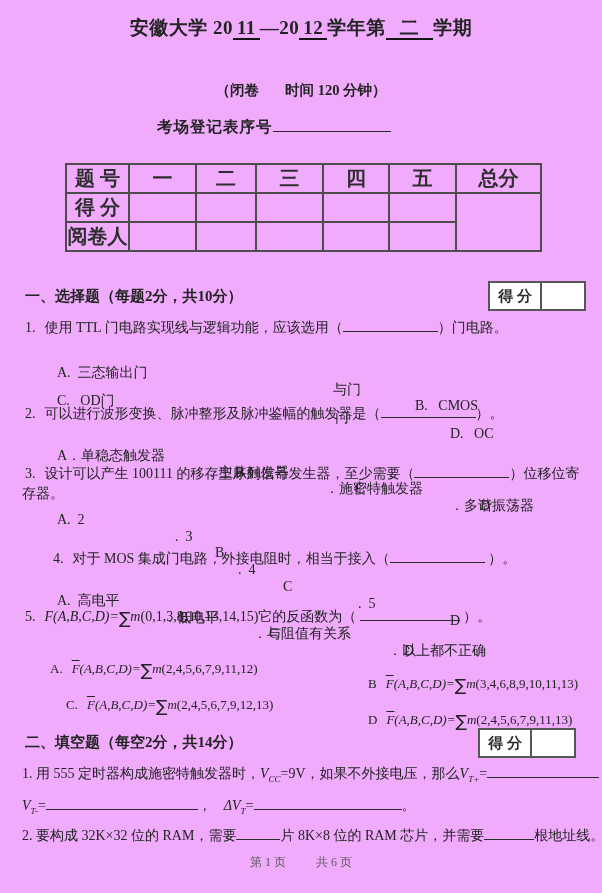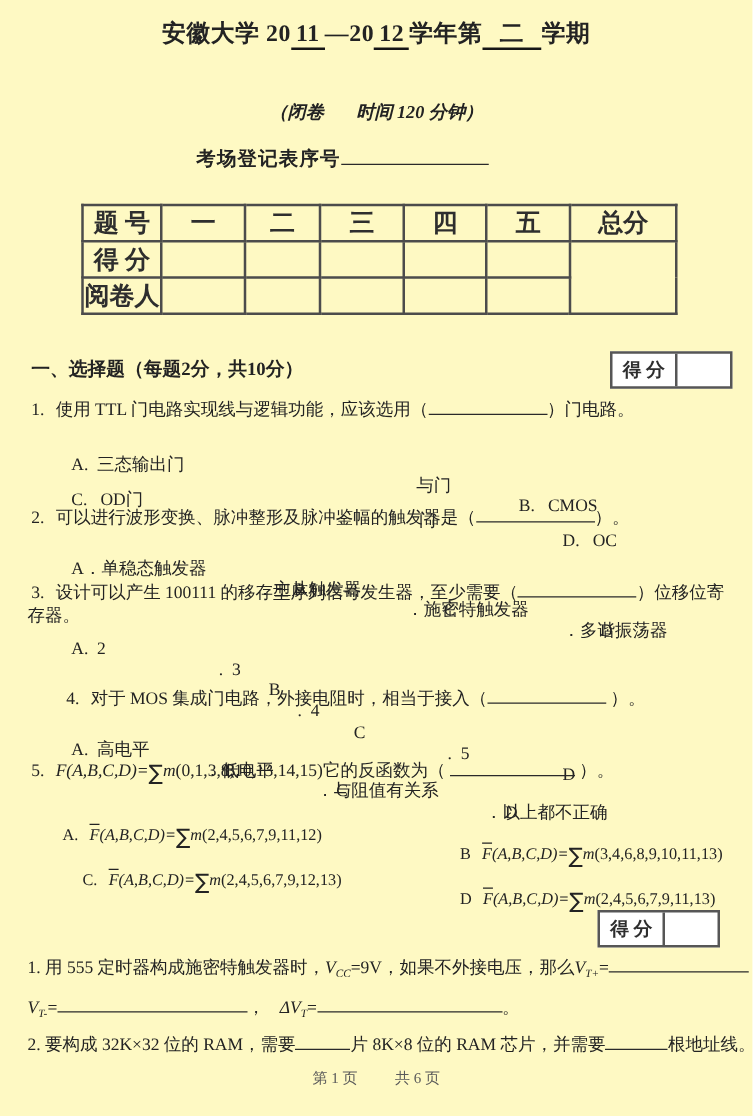"安徽大学 20 11 —20 12" .page { background: #fef9c3 -> #f0abfc }
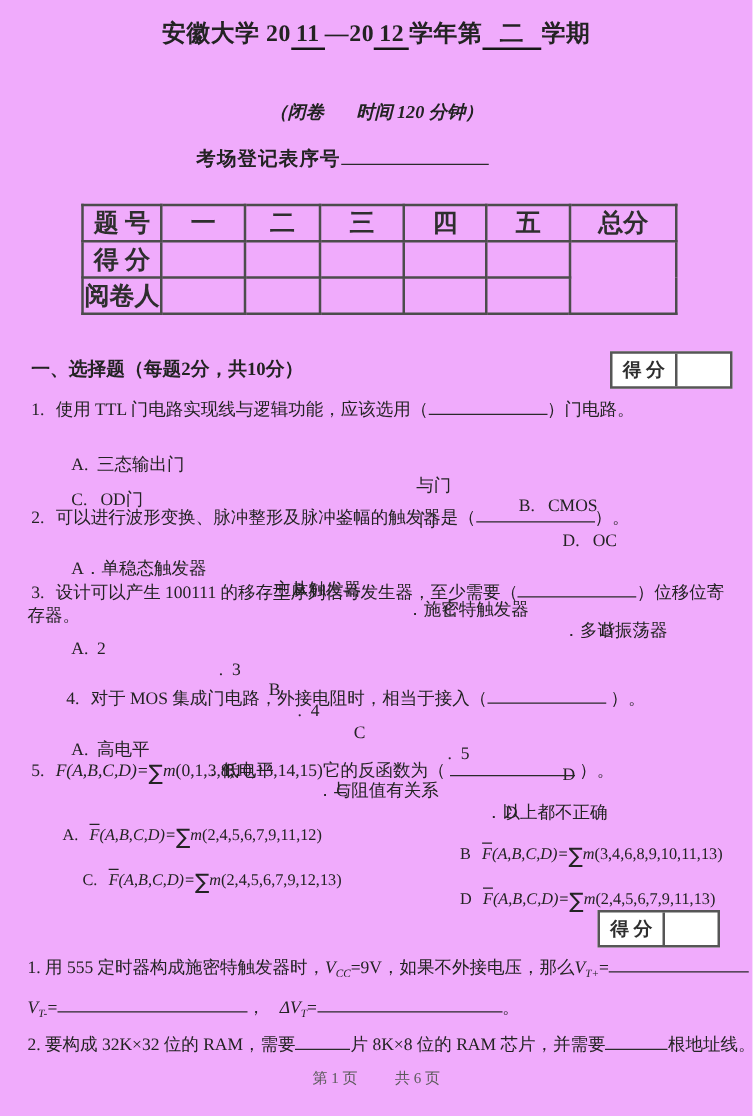"（闭卷 时间 120 分钟）" div.line { font-style: italic -> none }
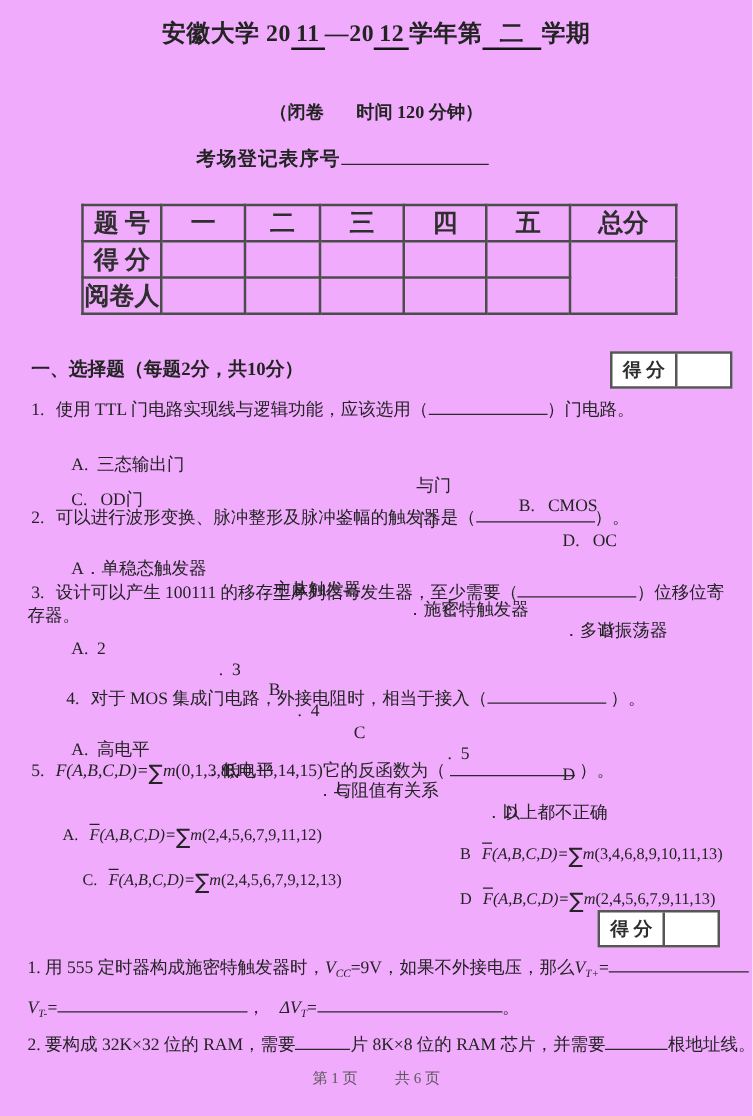"二、填空题（每空2分，共14分）" div.line { html: none -> <div>二、填空题（每空2分，共14分）</div> }
